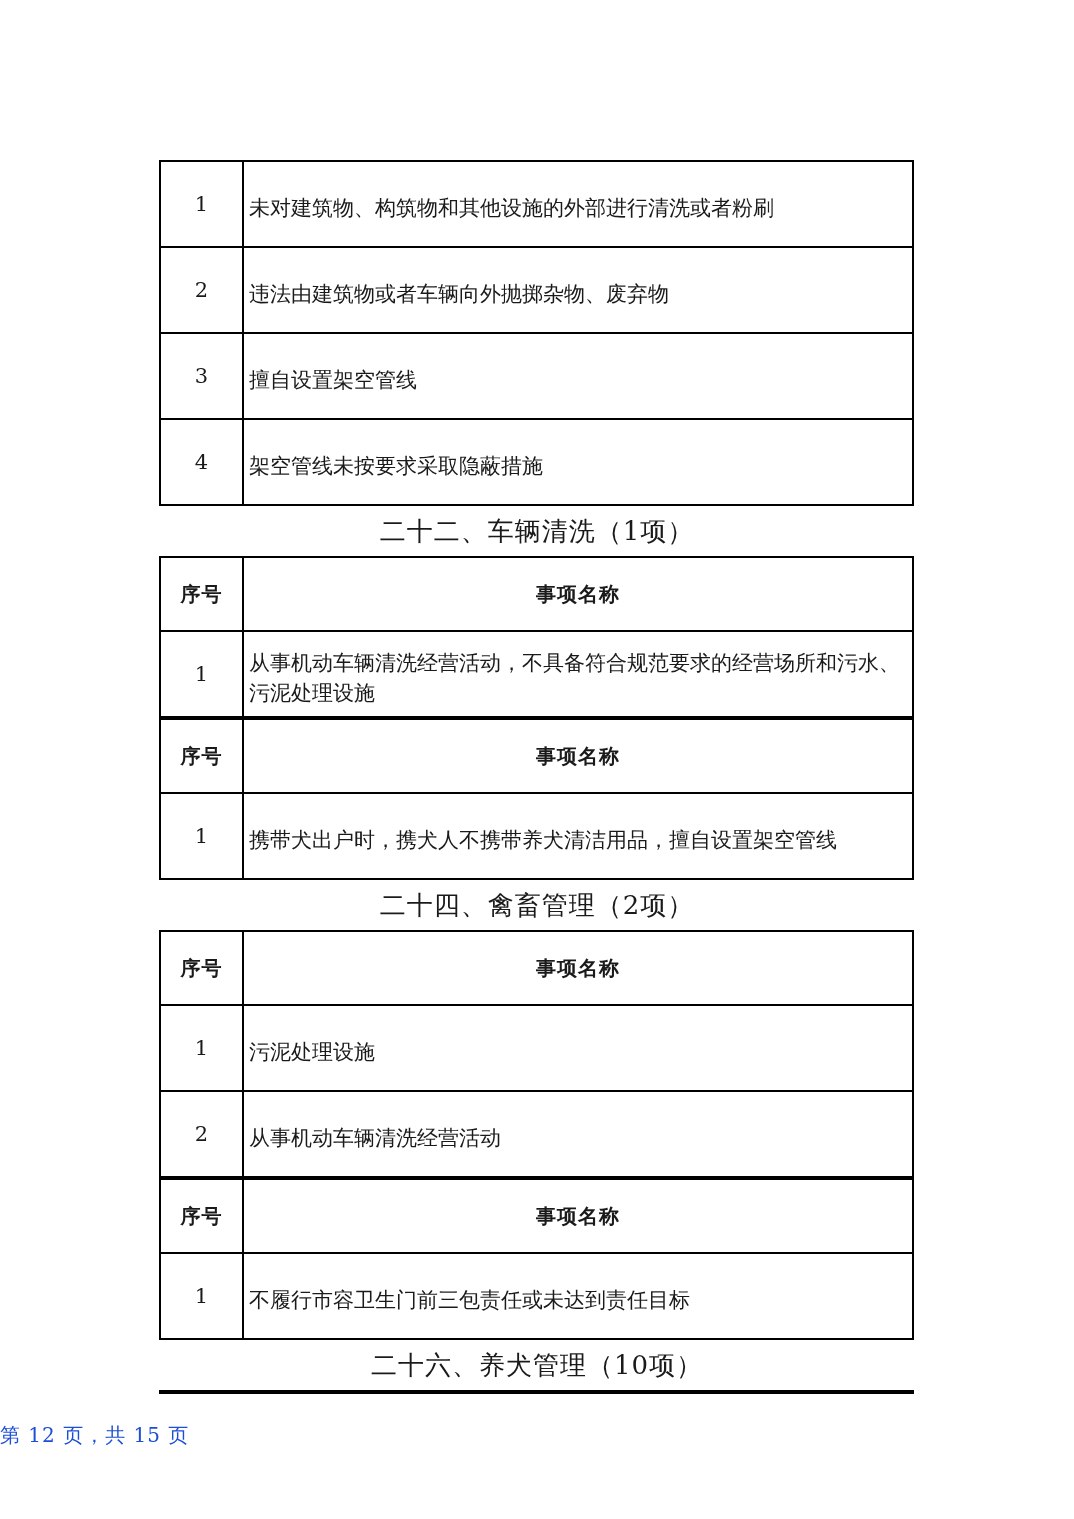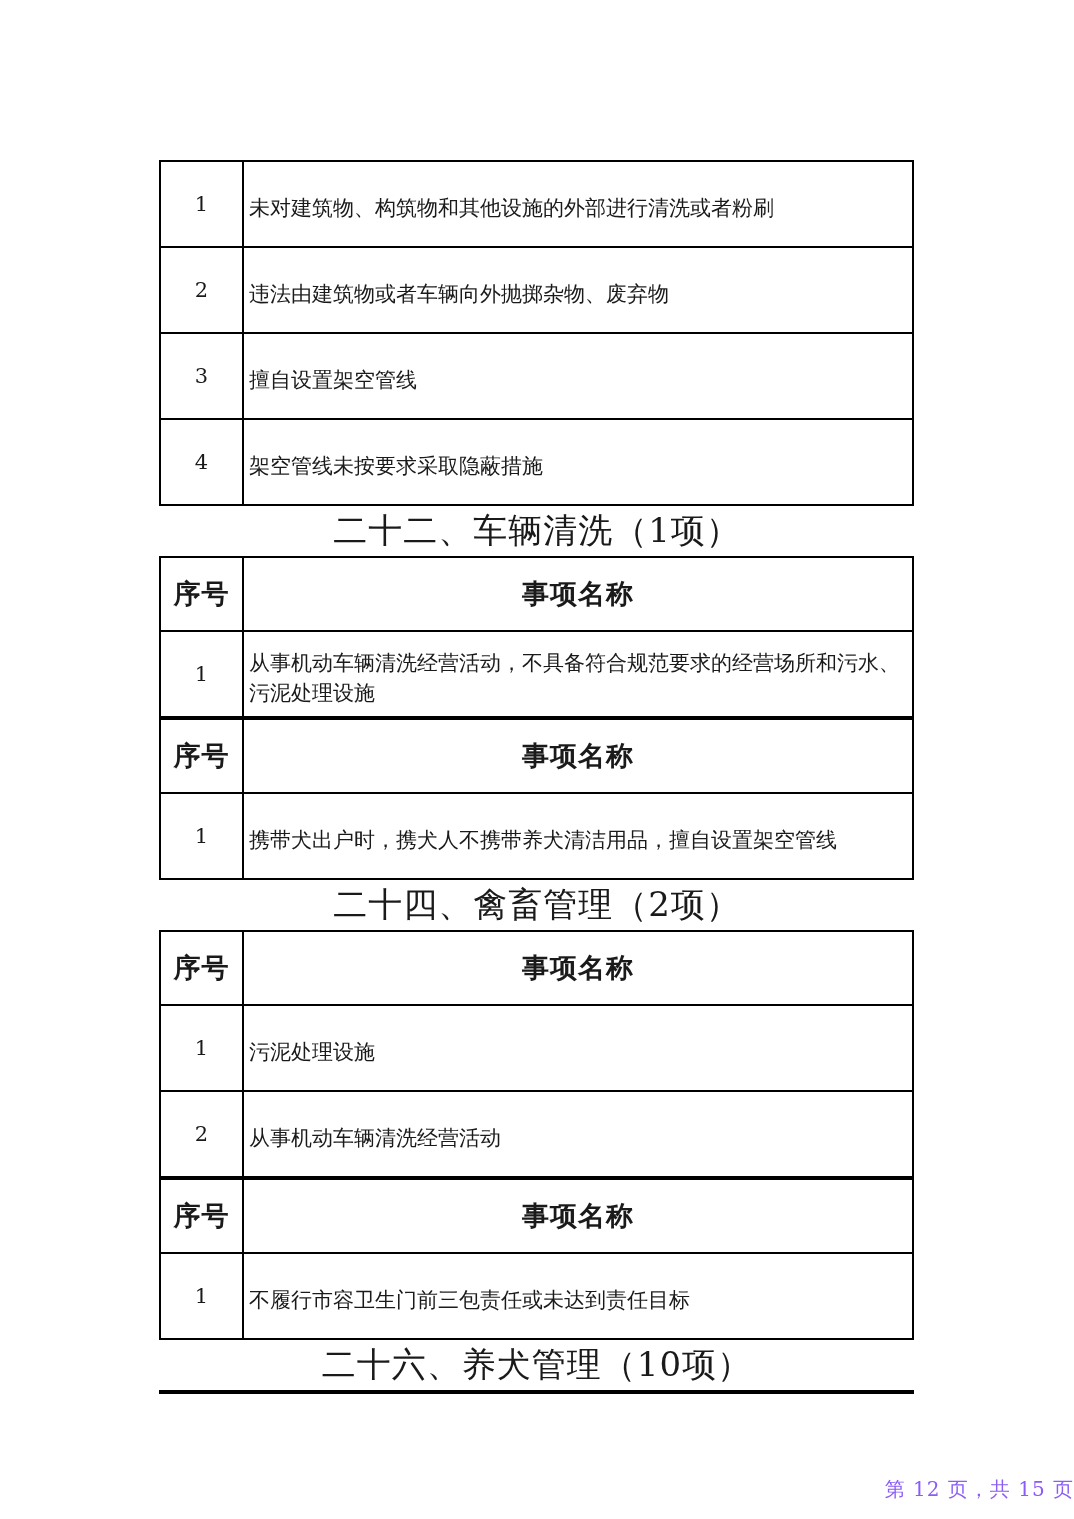"二十二、车辆清洗（1项）" .section-heading { font-size: 34px -> 26px }
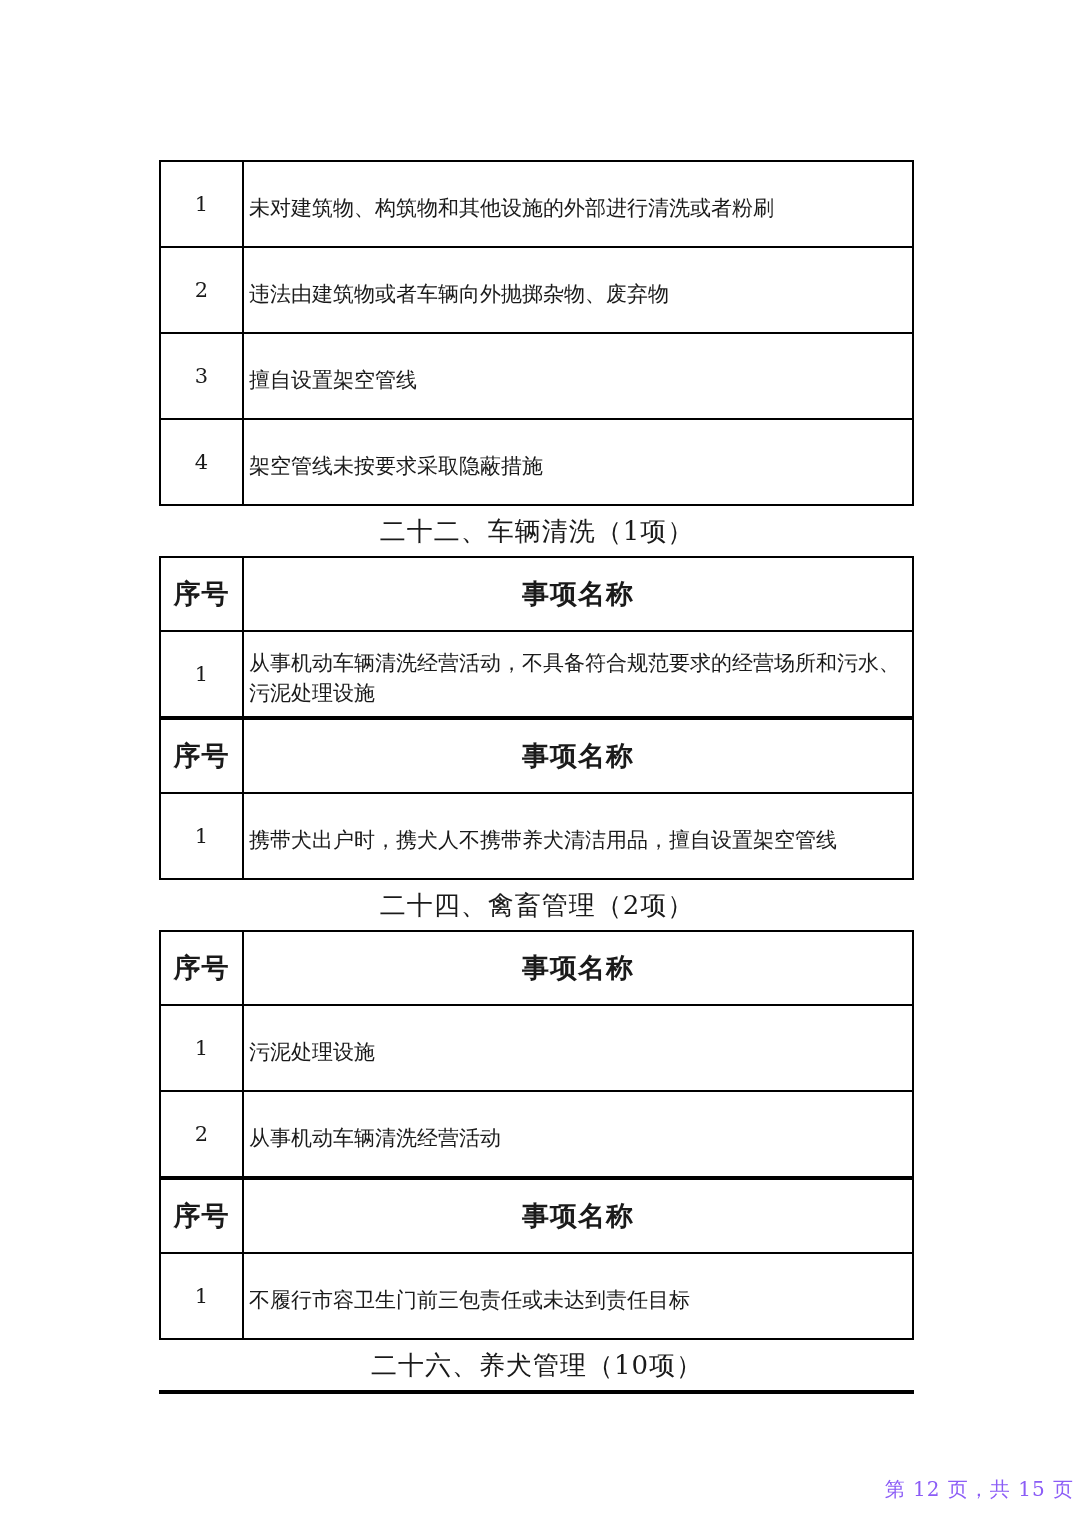"序号" tr.header-row td { font-size: 27px -> 20px }
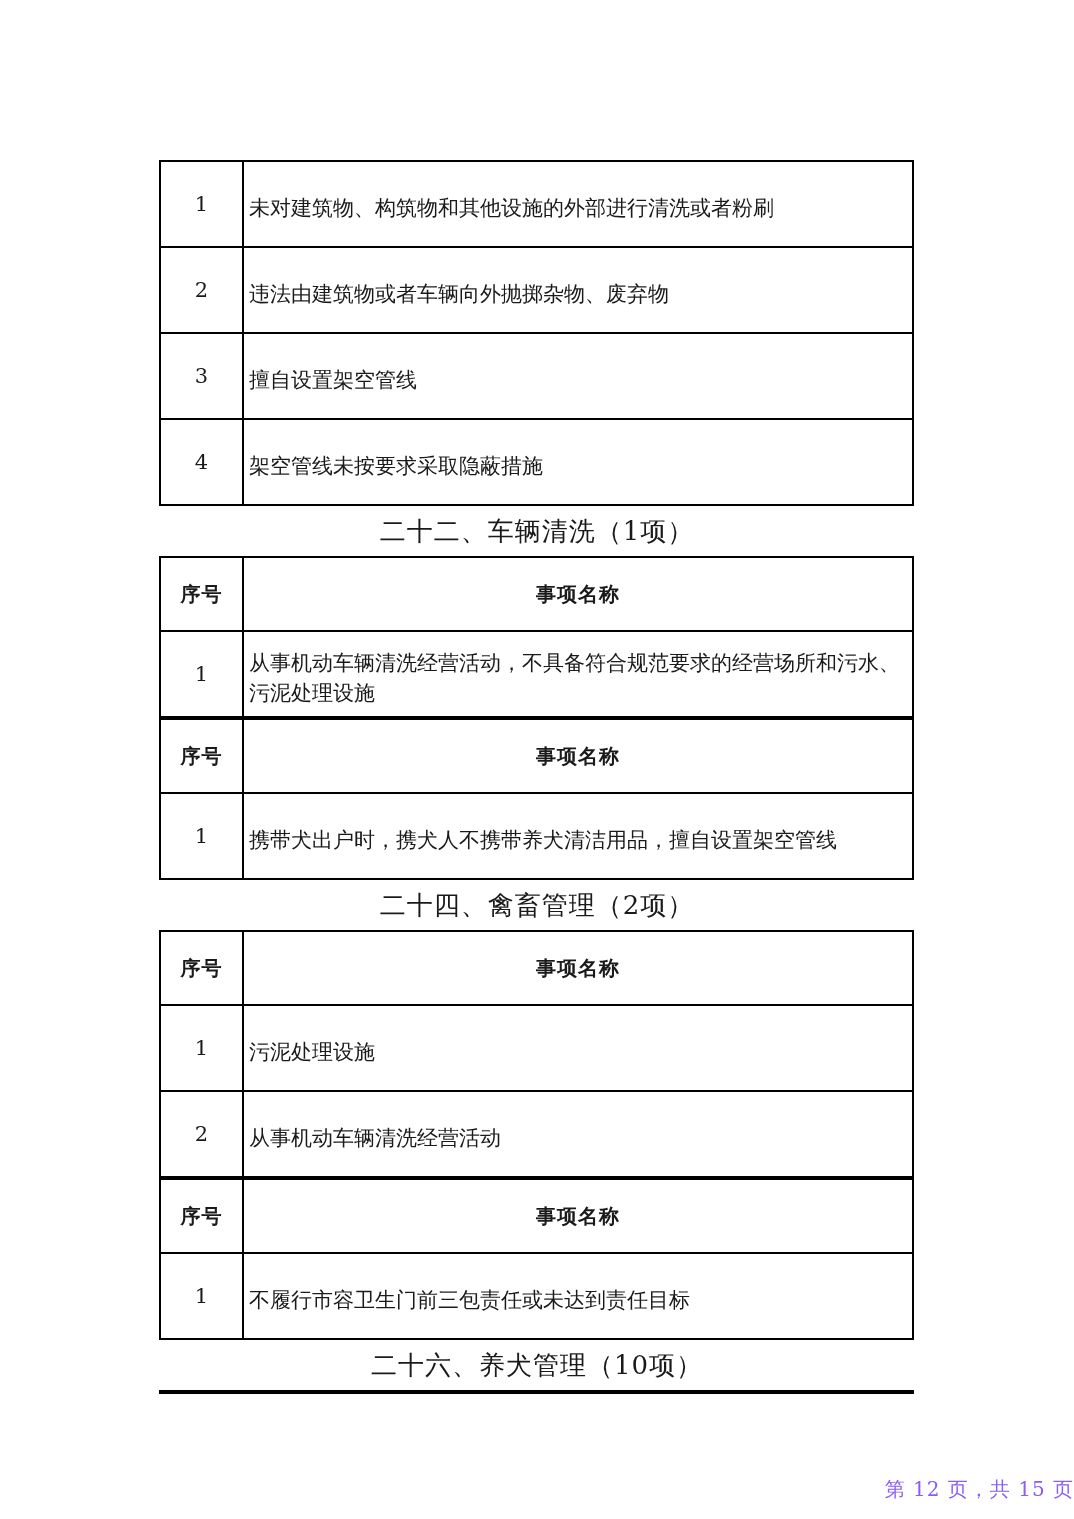"第 12 页，共 15 页" .page-footer { color: #8b5cf6 -> #1d4ed8; text-align: right -> left; top: 1476px -> 1422px }
